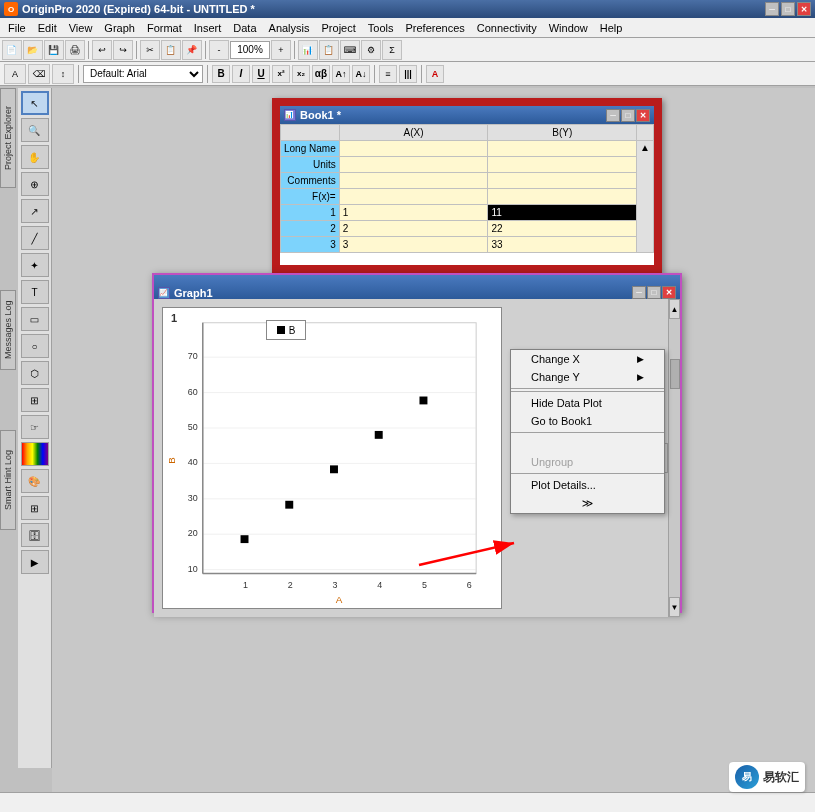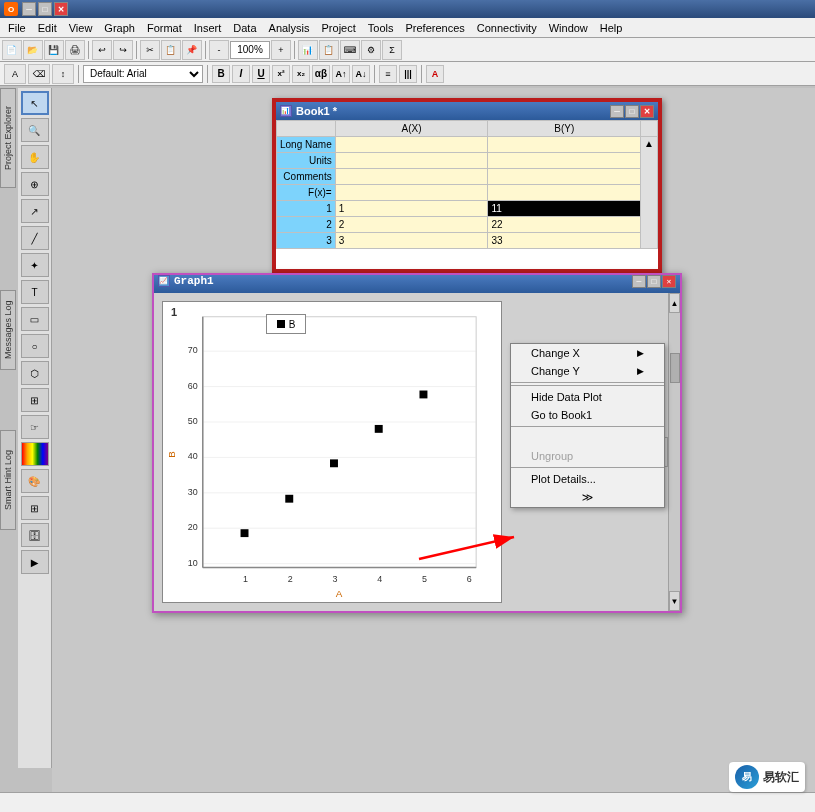"OriginPro 2020 (Expired) 64-bit -" span.title-bar-text { html: none -> <span>OriginPro 2020 (Expired) 64-bit - UNTITLED *</span> }
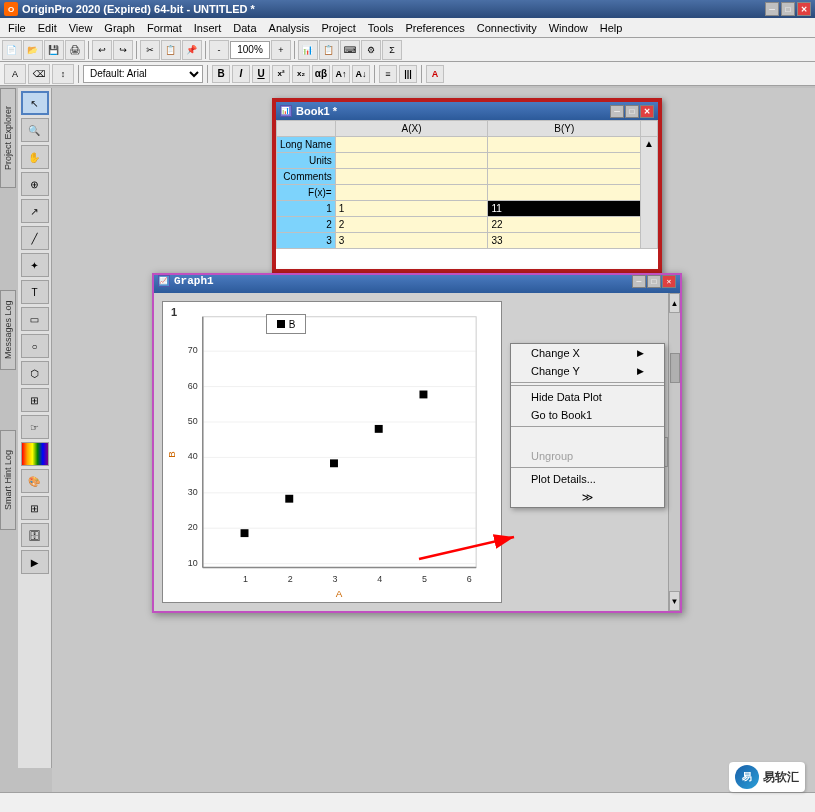"Book1 *" .book1-window { border: 4px solid #b91c1c -> 8px solid #b91c1c }
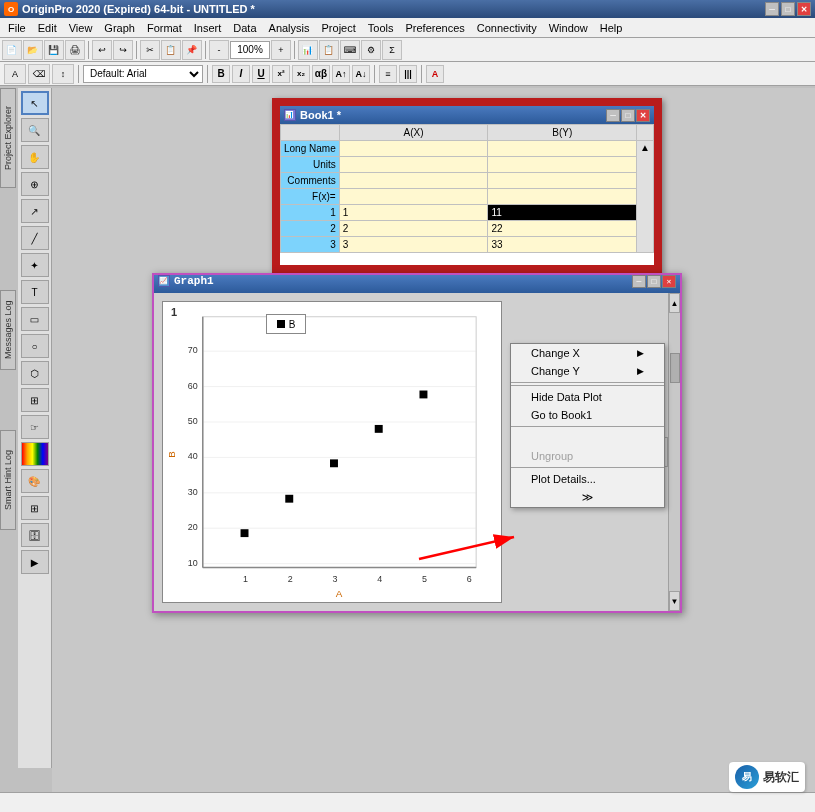"Graph1" .graph-title-bar { align-items: flex-start -> flex-end; font-family: Liberation Mono, monospace -> none; height: 18px -> 24px }
